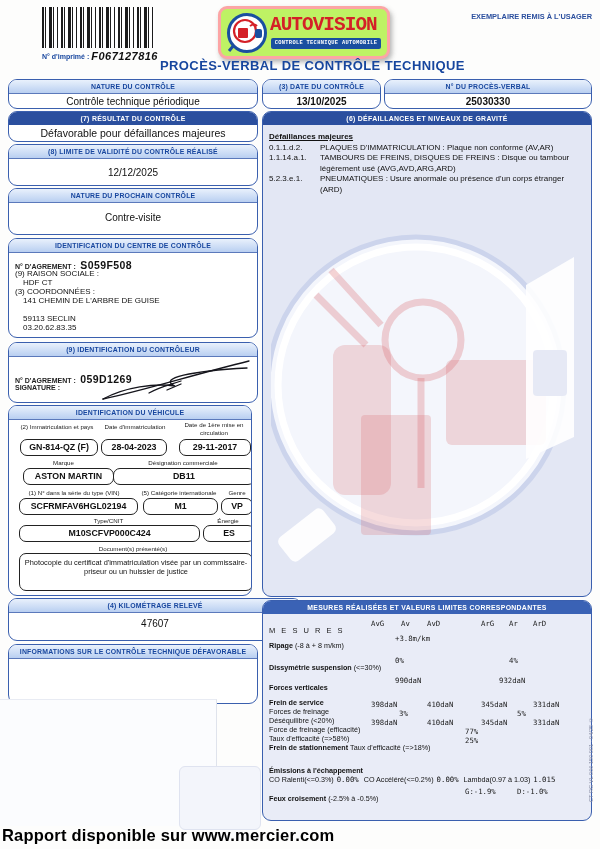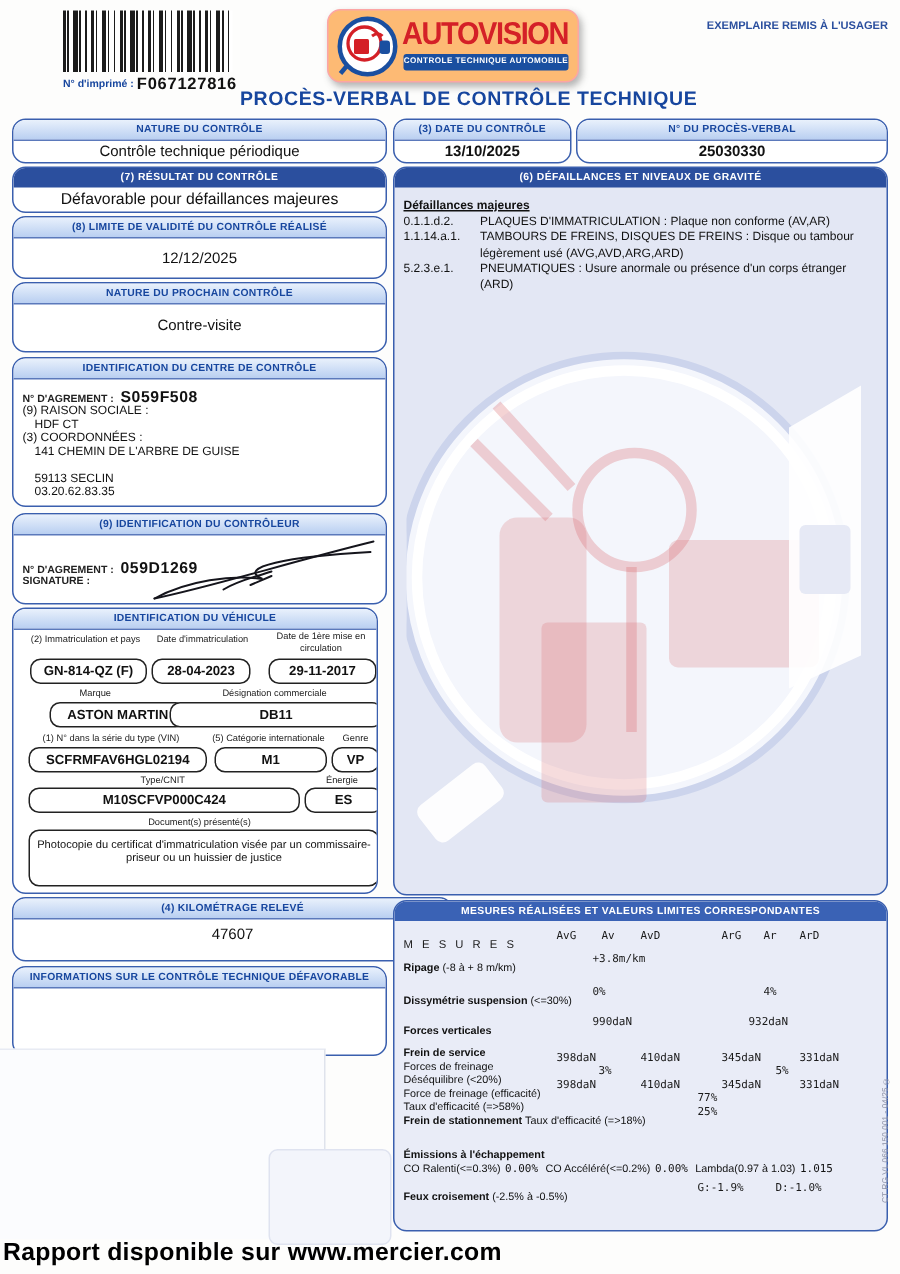"AUTOVISION" .logo { background: #fdba74 -> #bef264; border: 1px solid #fca5a5 -> 3px solid #fca5a5; font-family: none -> Liberation Mono, monospace }
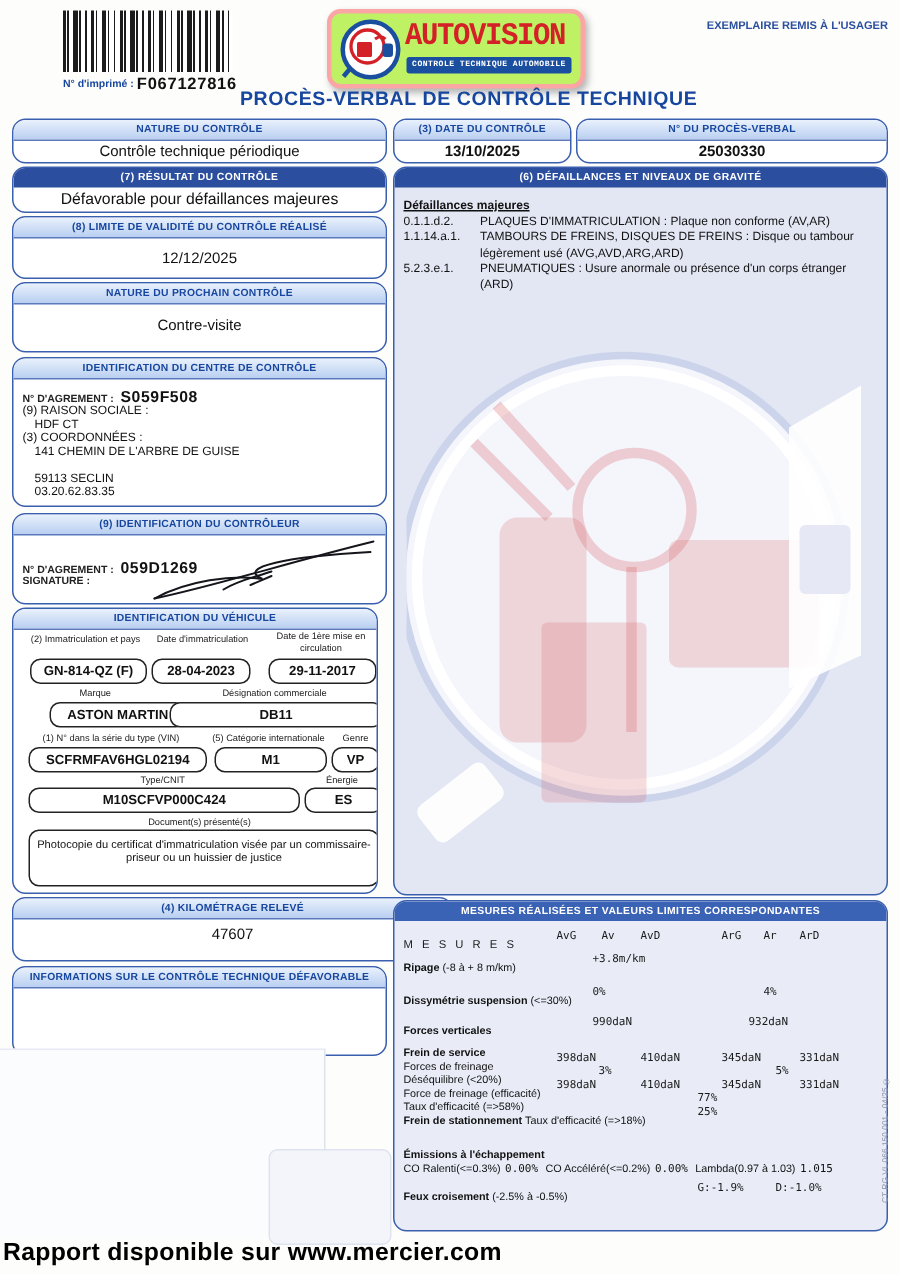"F067127816" .imprime b { font-style: none -> italic }
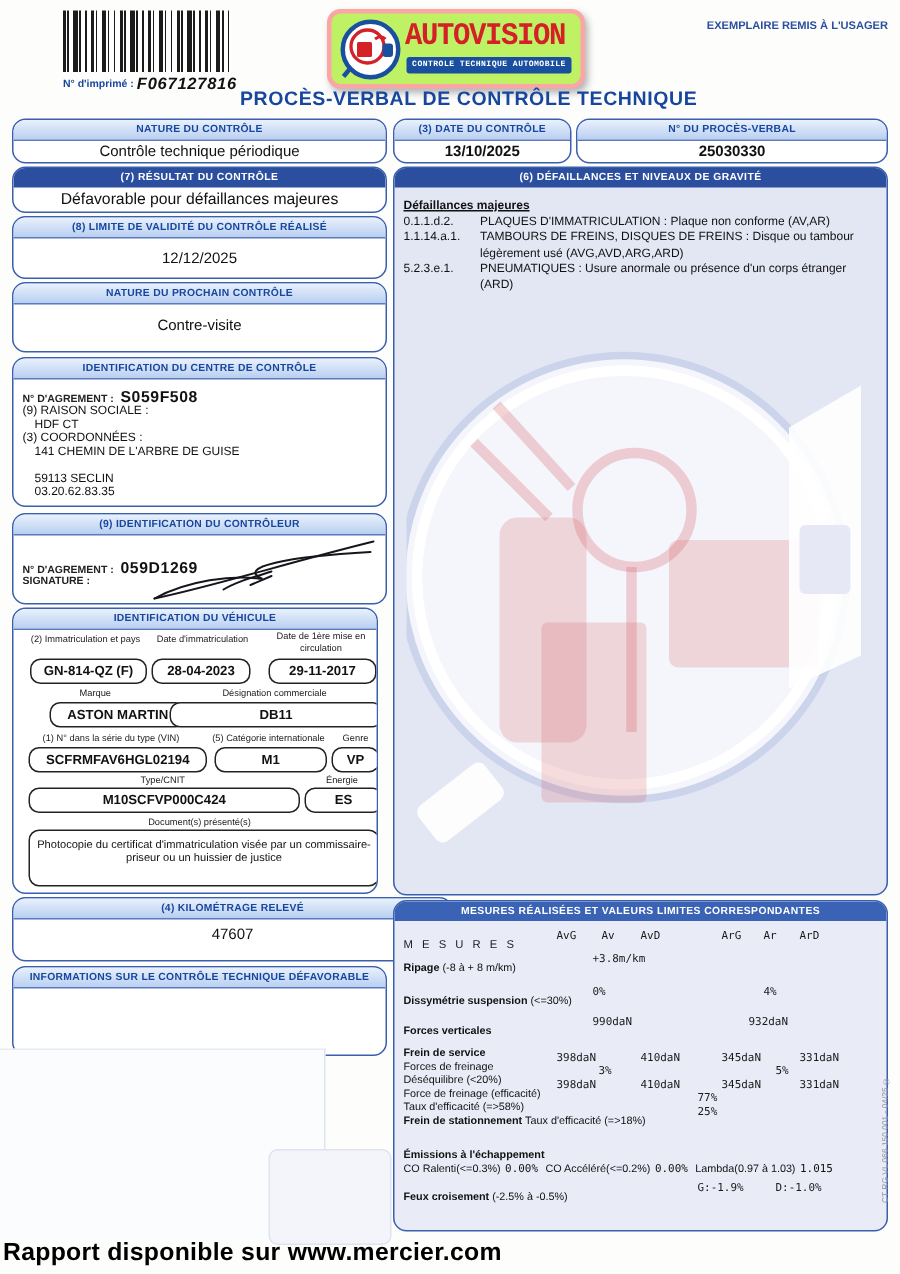"ASTON MARTIN" div.vbox { left: 24px -> 14px }
